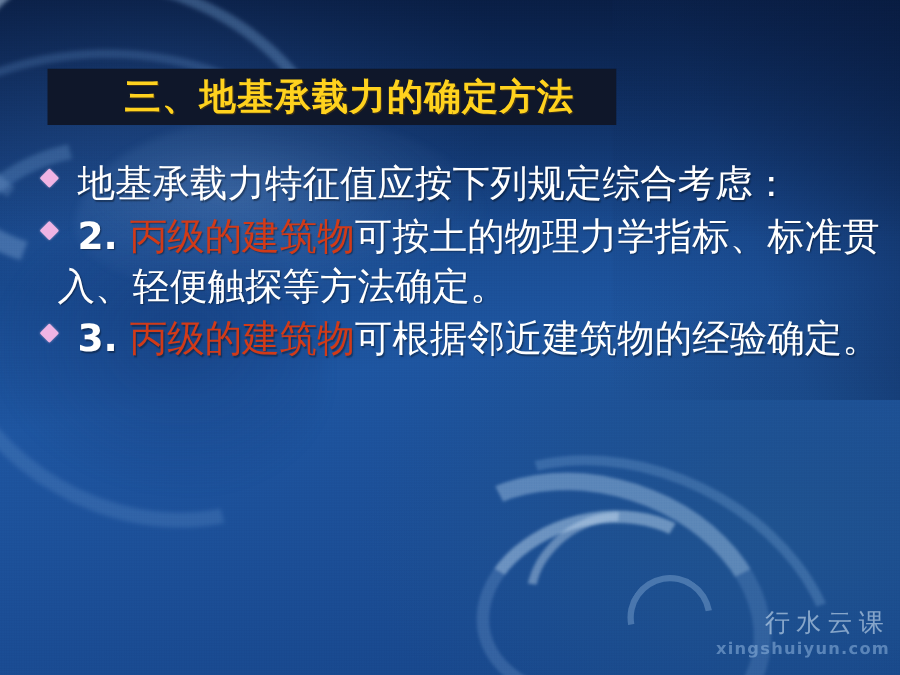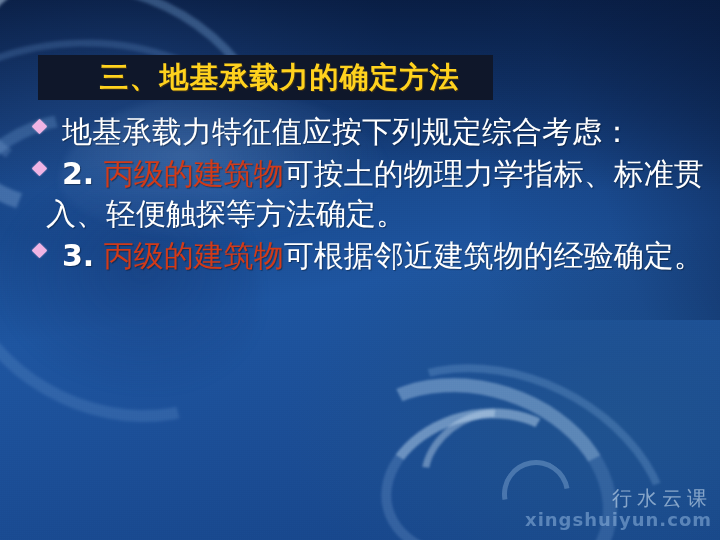"地基承载力特征值应按下列规定综合考虑：" #body { top: 112px -> 128px }
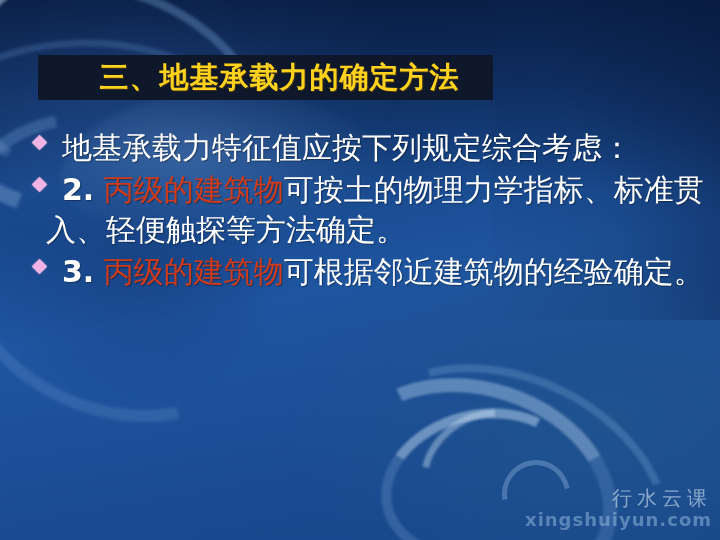"xingshuiyun.com" #wm-en { font-size: 18px -> 13px }
